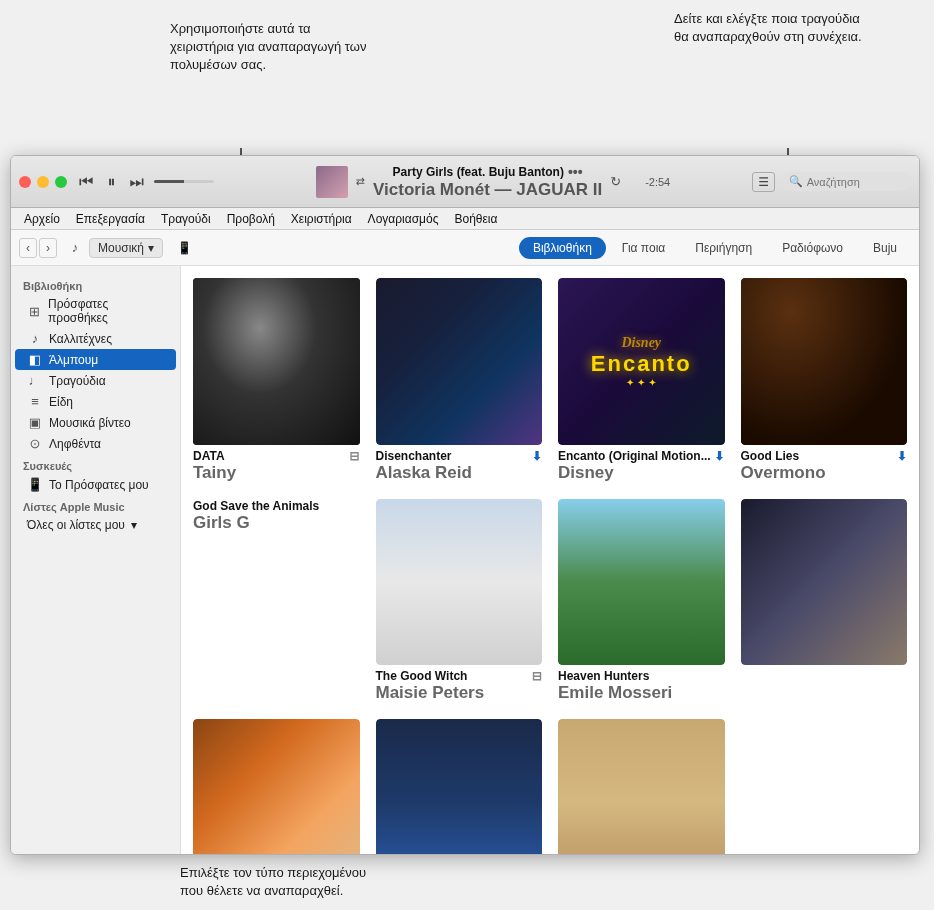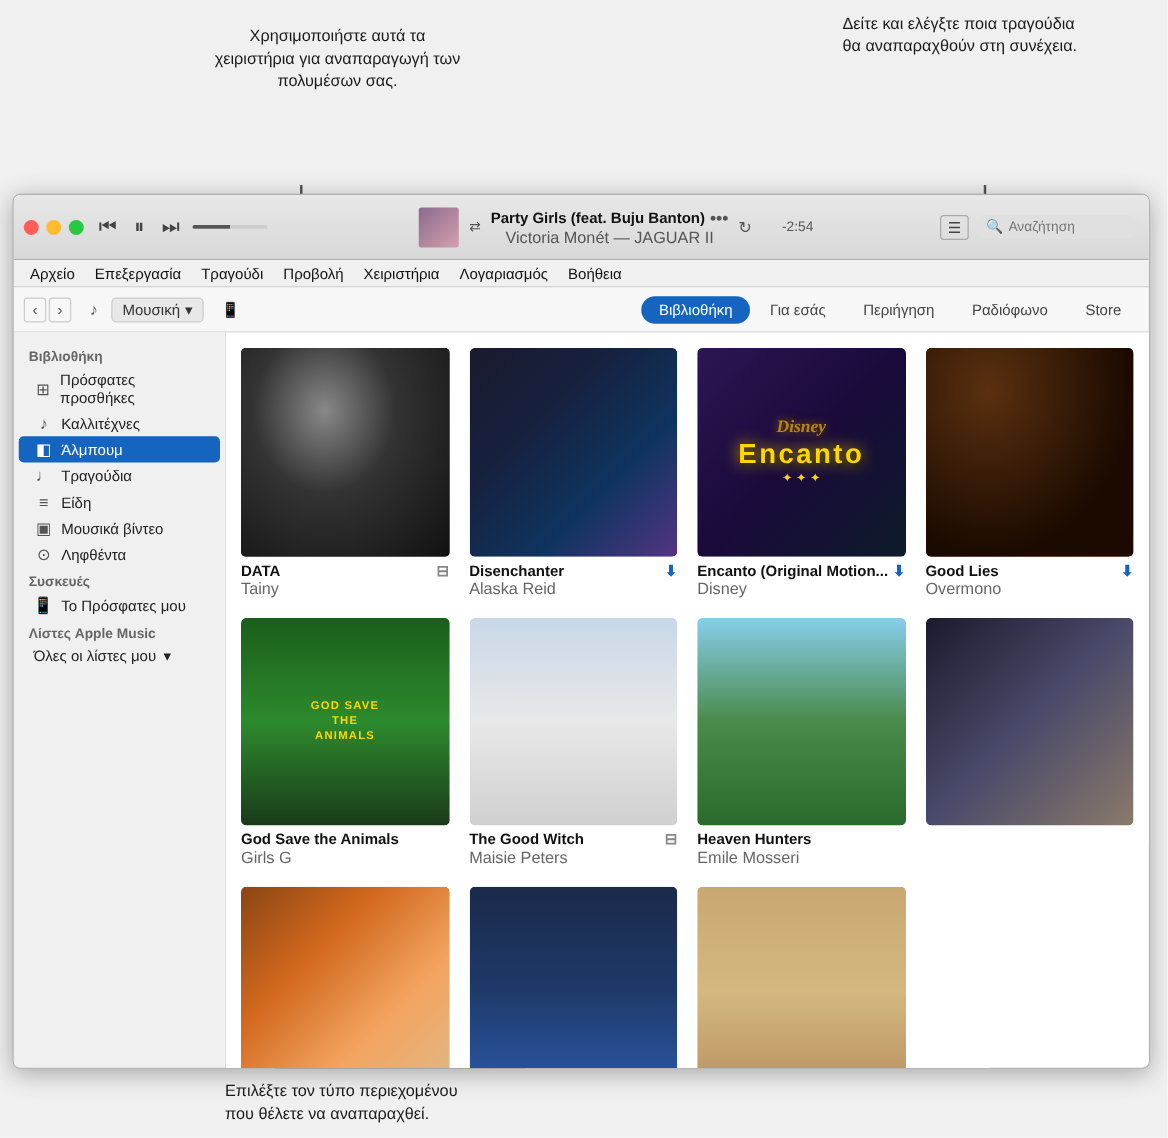"Χρησιμοποιήστε αυτά τα χειριστήρια για" .callout-left { text-align: center -> none }
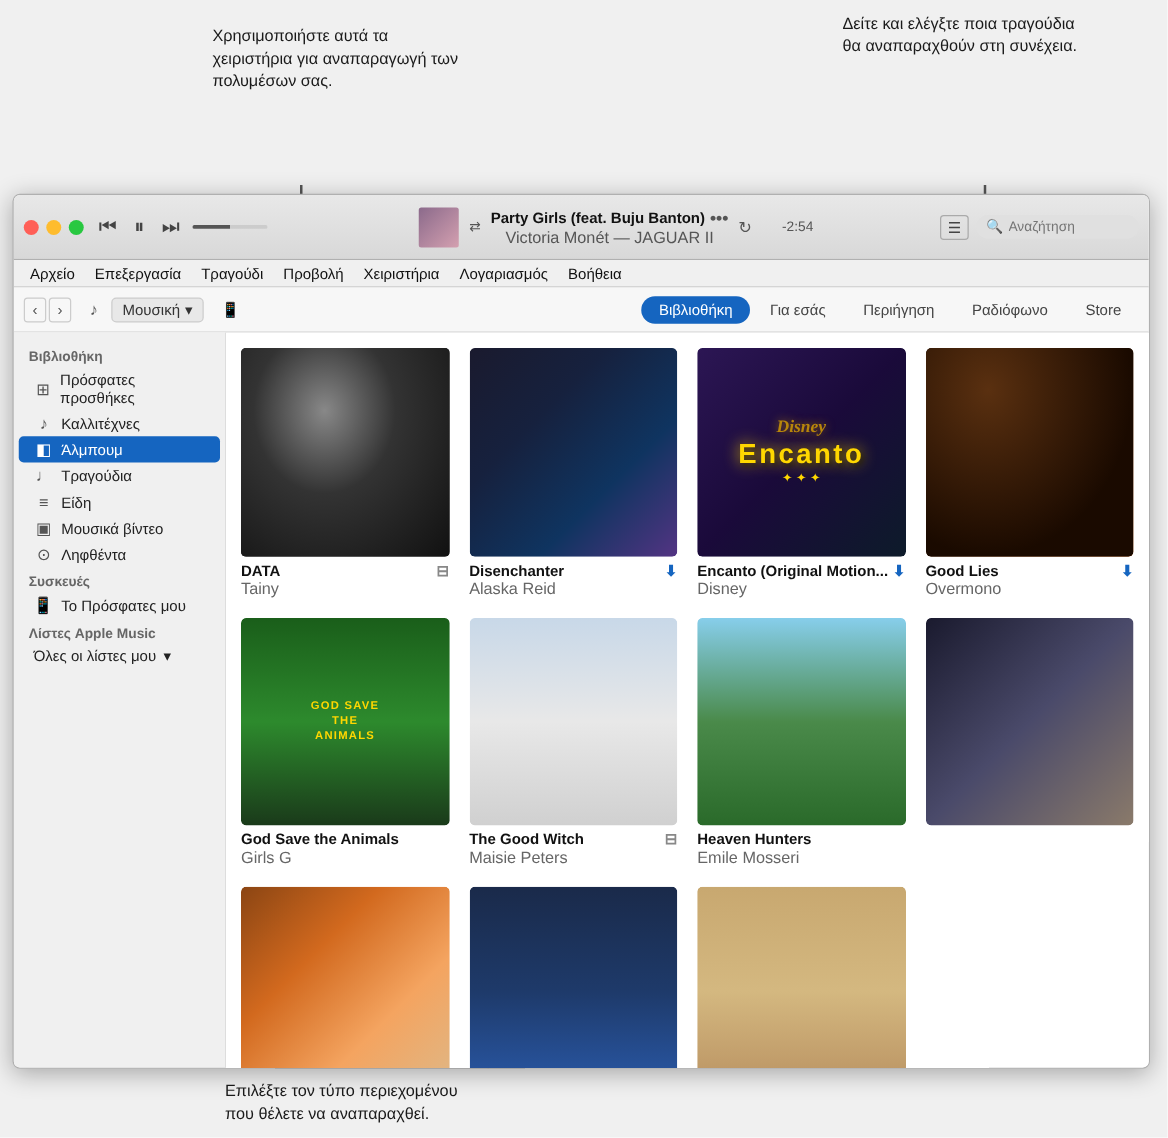"Victoria Monét — JAGUAR II" .track-artist { font-size: 13px -> 17px; font-weight: none -> bold }
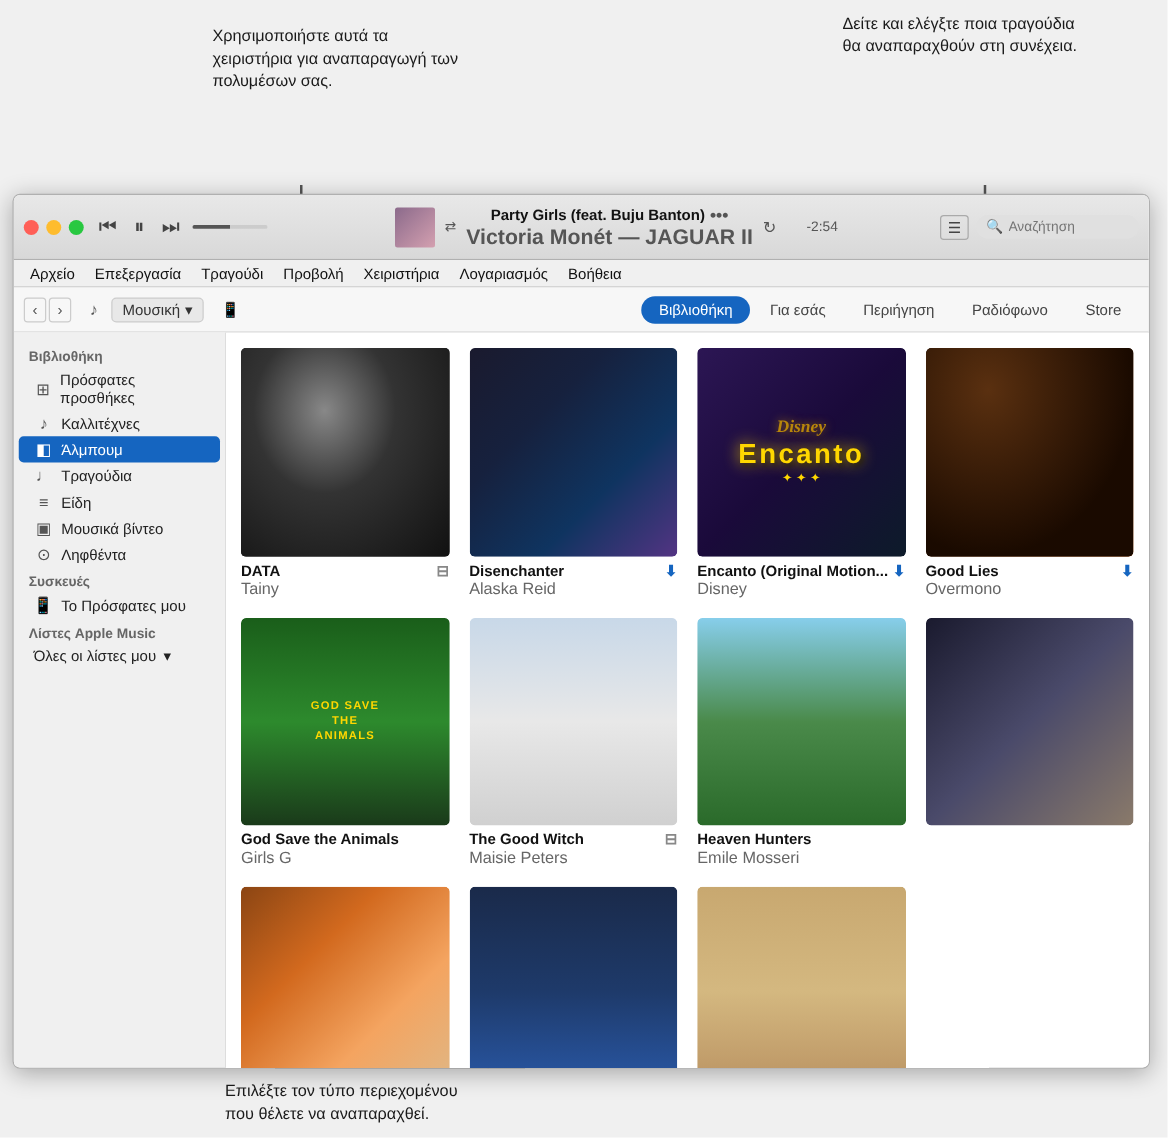"Για εσάς" button.tab { text: εσάς -> ποια }
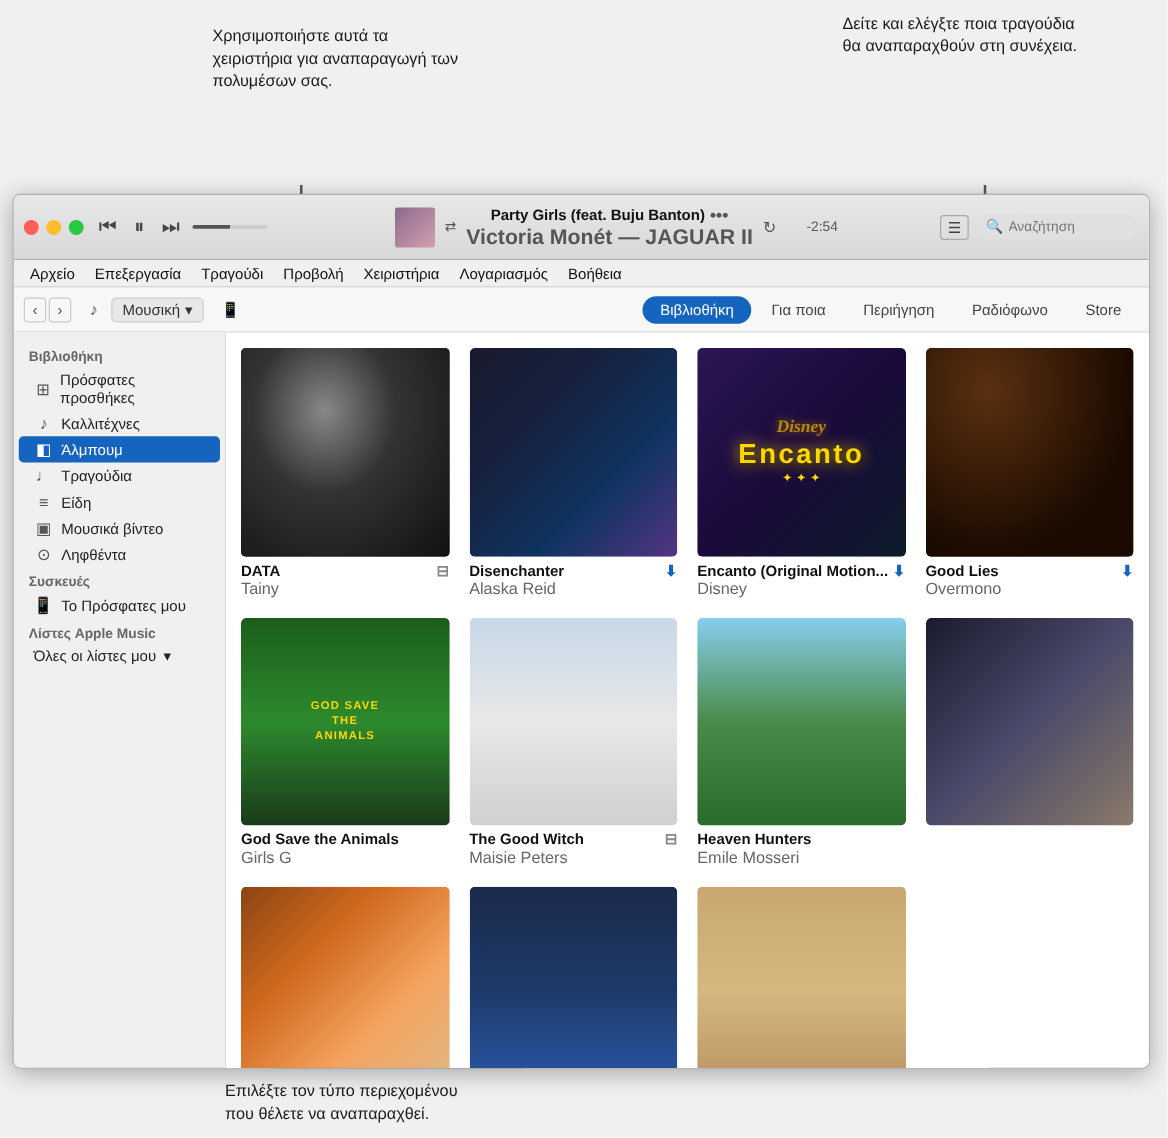"Store" button.tab { text: Store -> Buju }
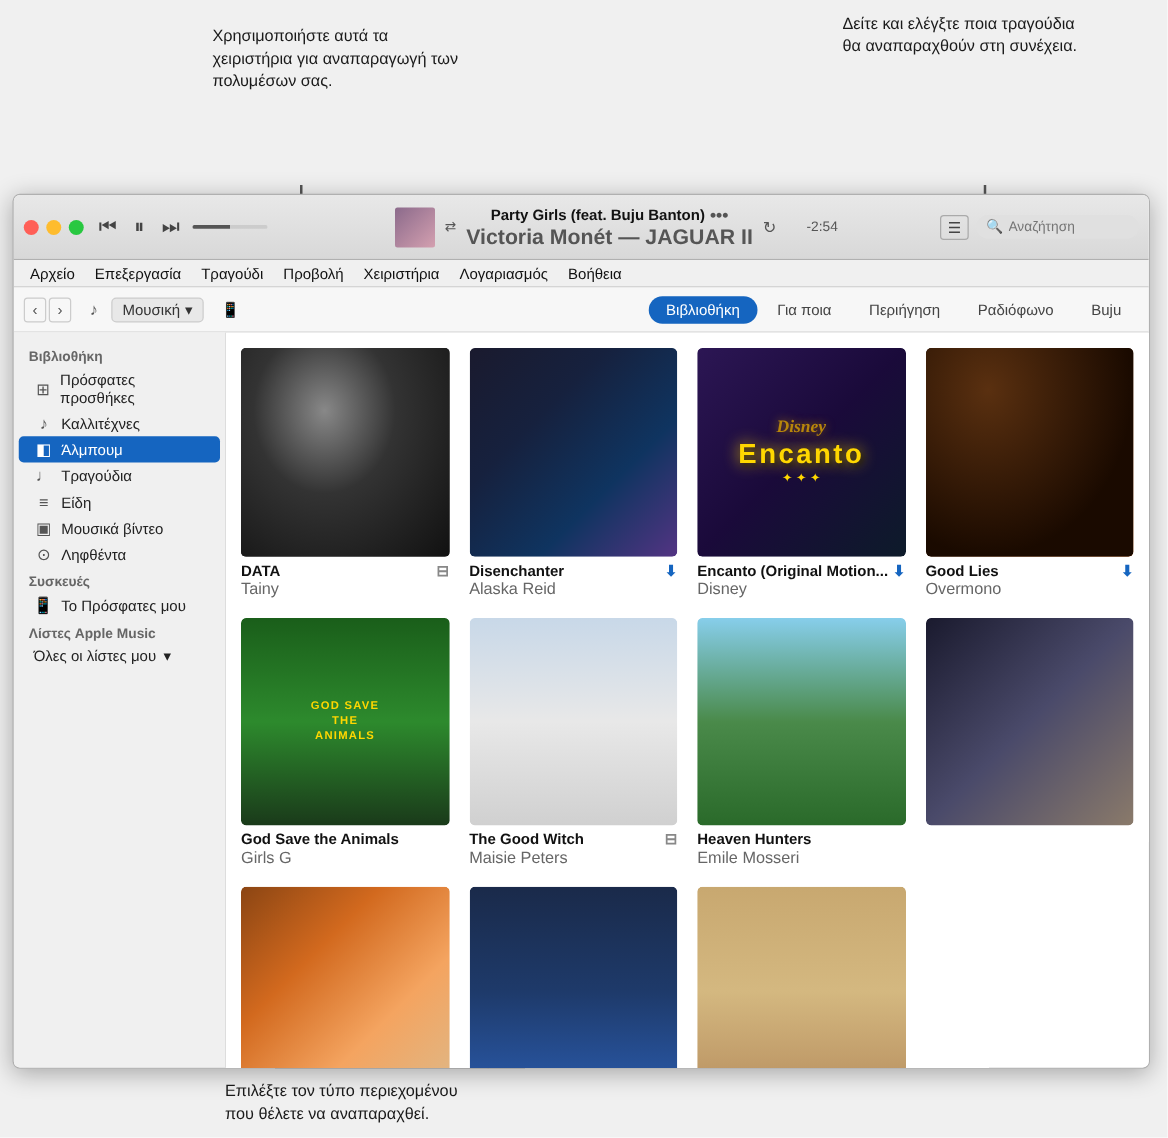"Tainy" .album-artist { font-size: 13px -> 17px; font-weight: none -> bold }
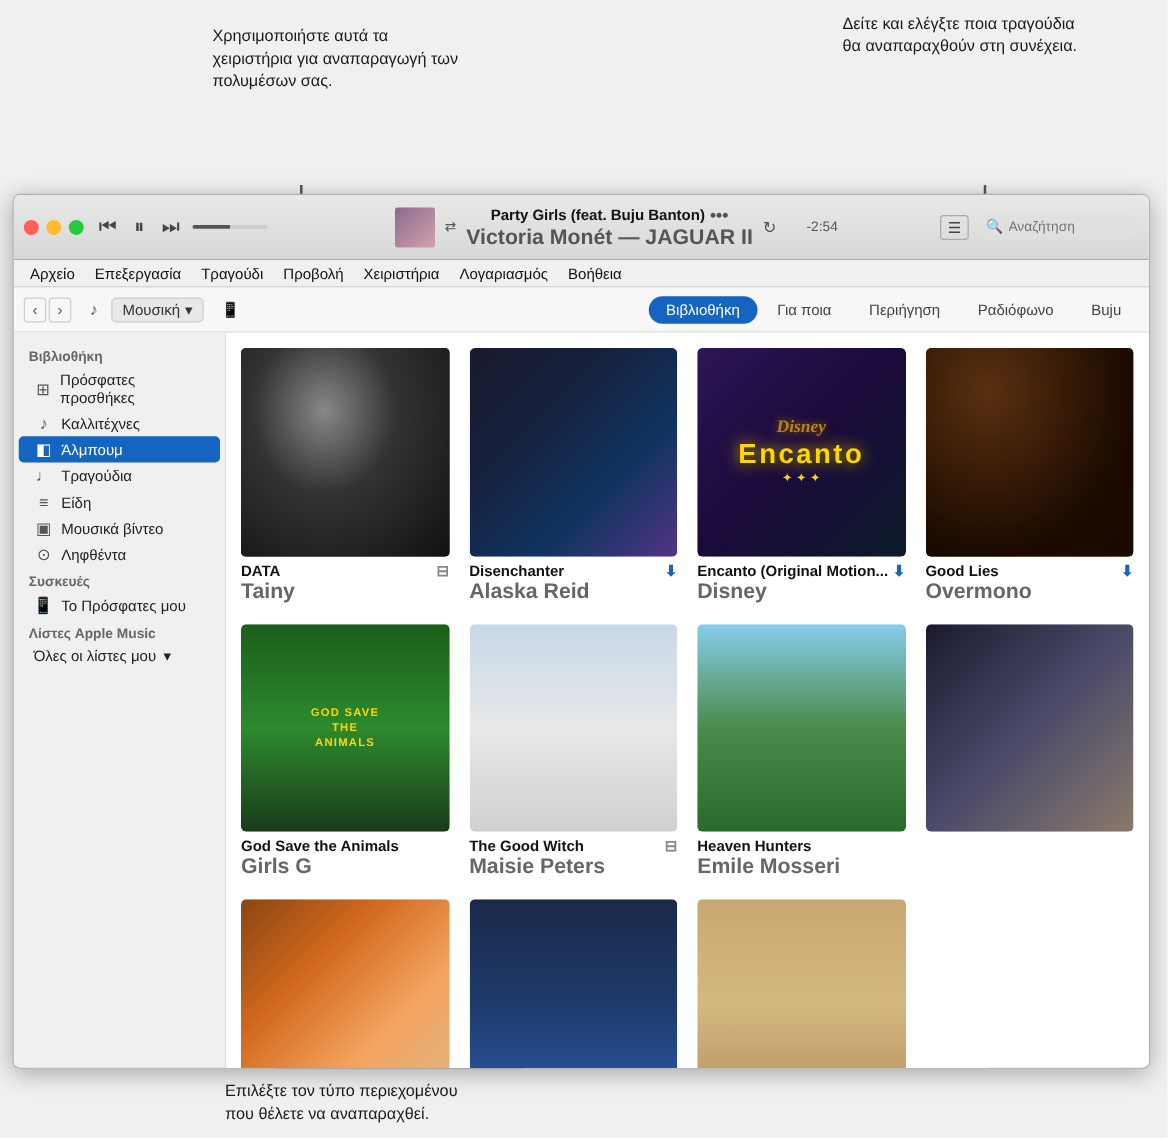"GOD SAVE" div.album-art { html: <div> <div> <div>GOD SAVE<br>THE<br>ANIMALS</div> </div> </div> -> none }
